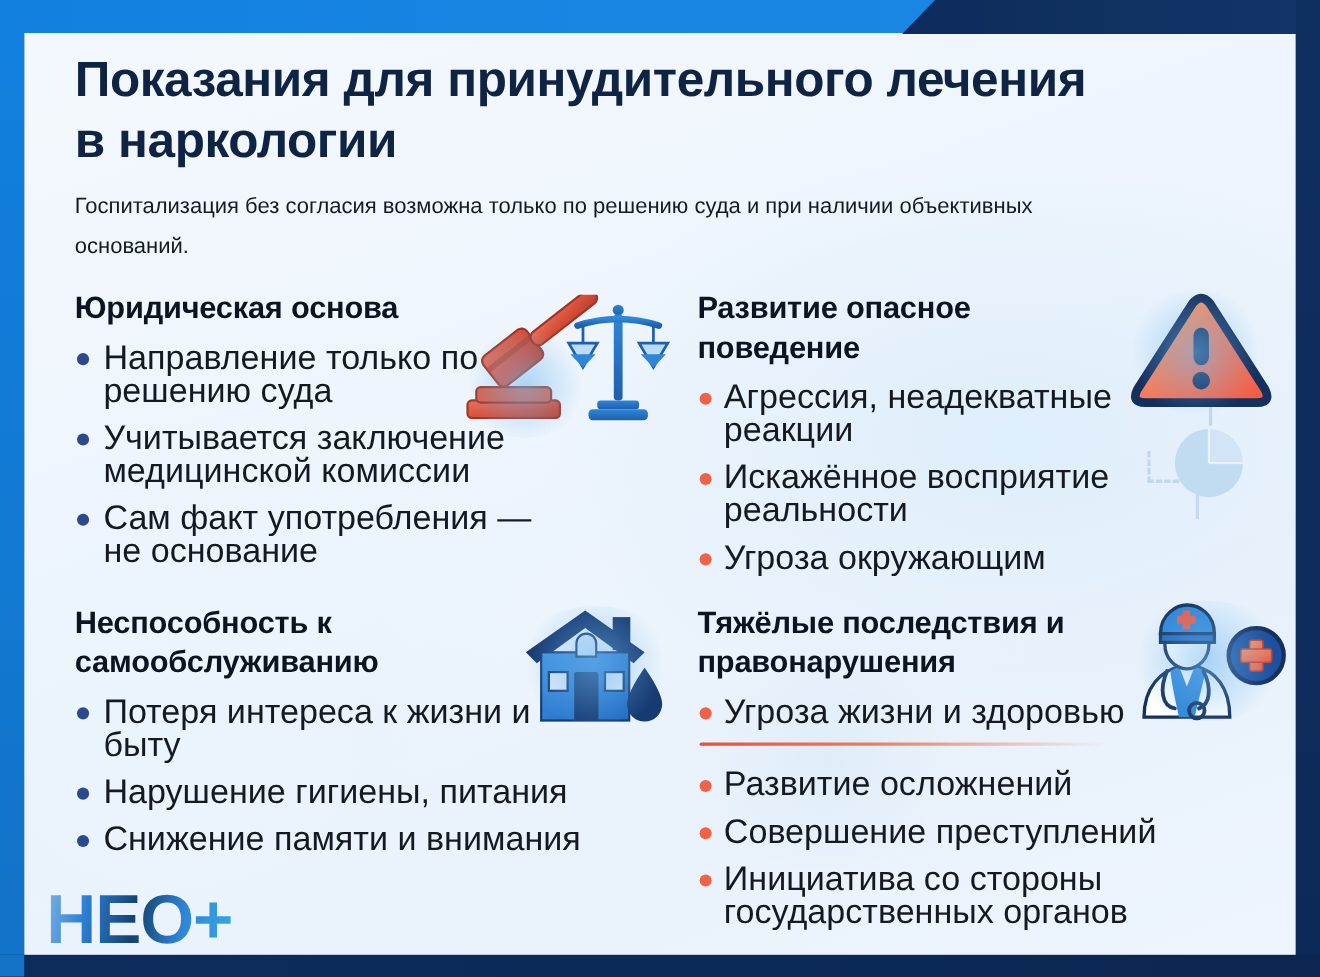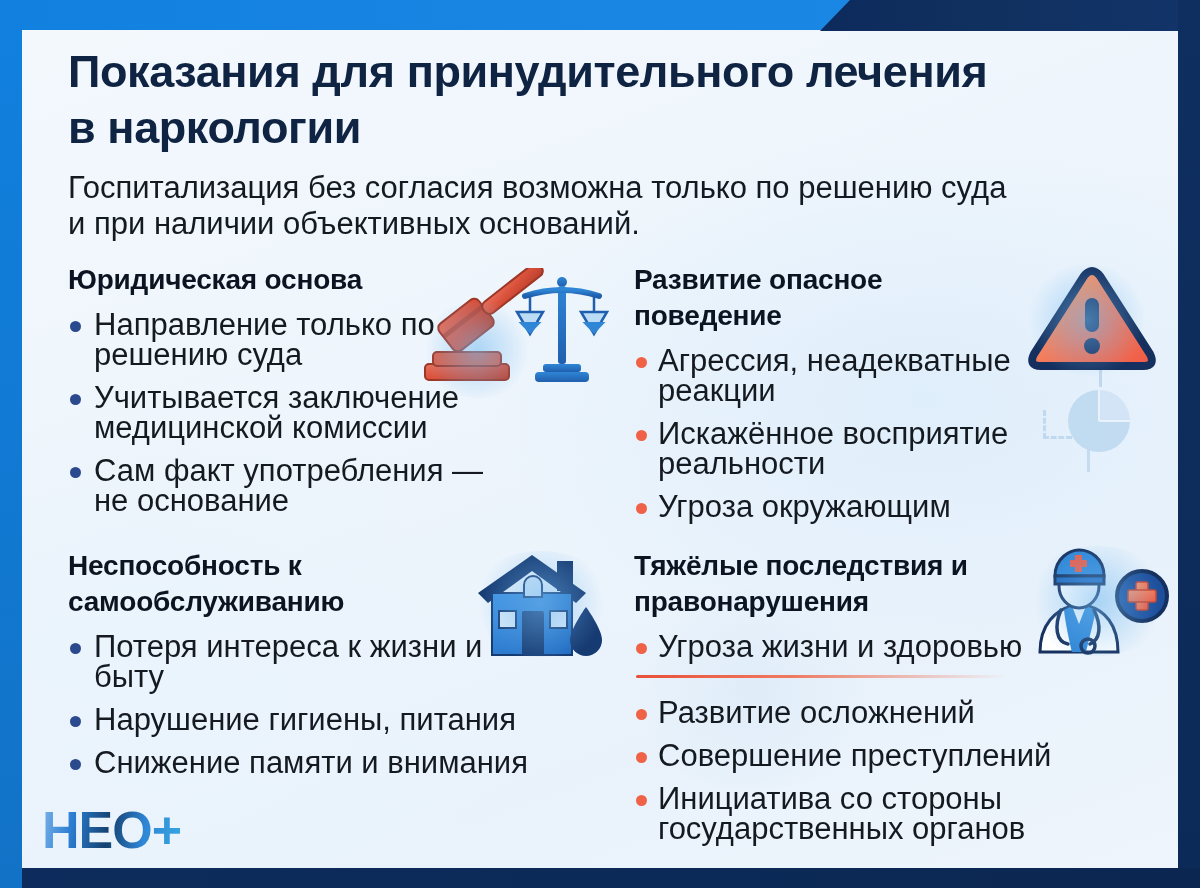"Госпитализация без согласия возможна" .subtitle { font-size: 31px -> 20px }
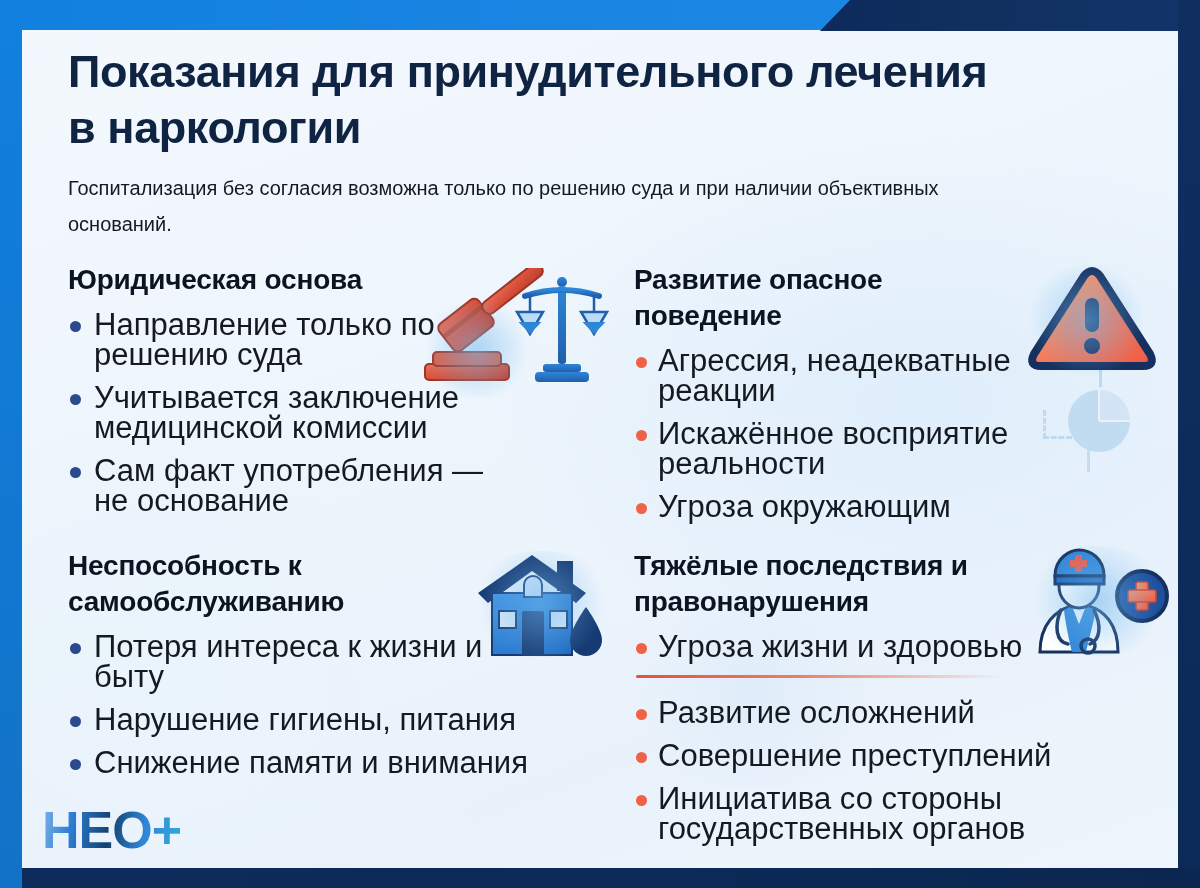"НЕО+" .logo { font-size: 52px -> 63px }
